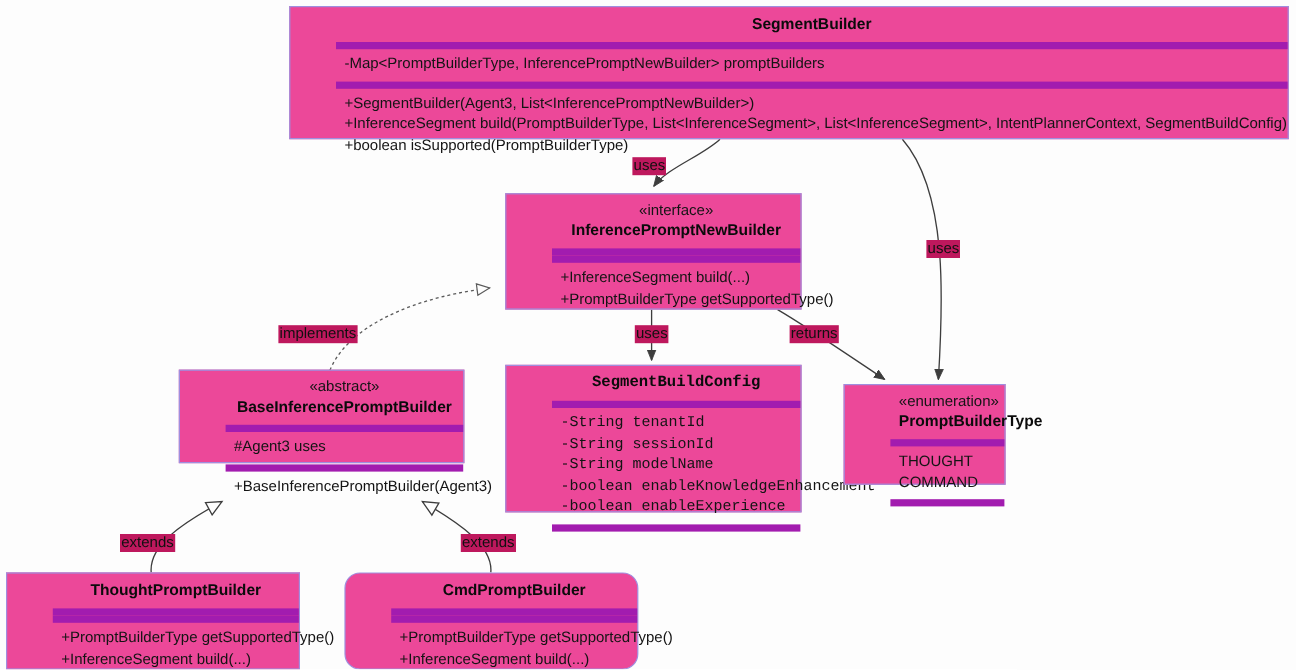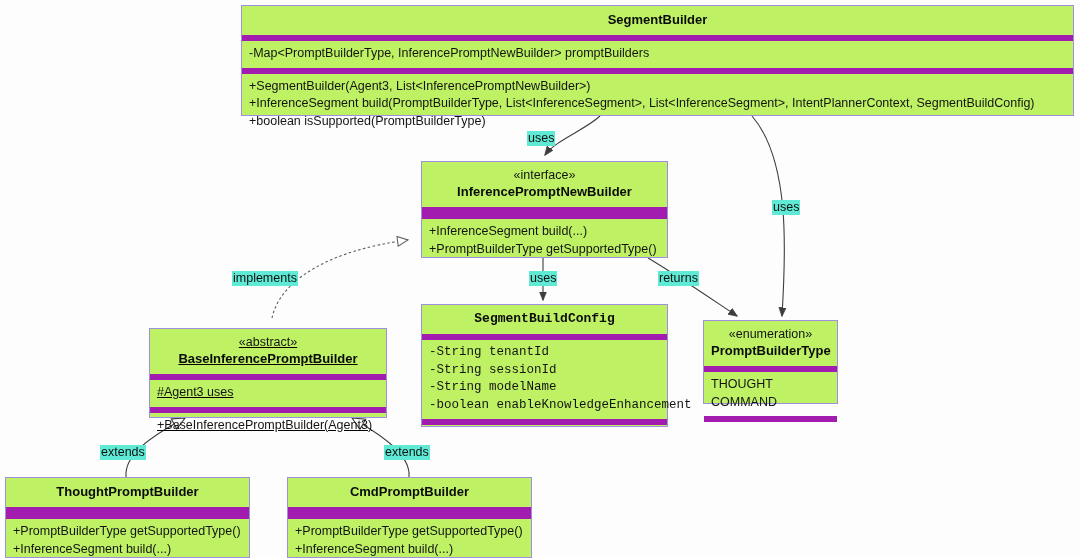"SegmentBuilder" .uml-box { background: #bef264 -> #ec4899; padding-left: none -> 38px }
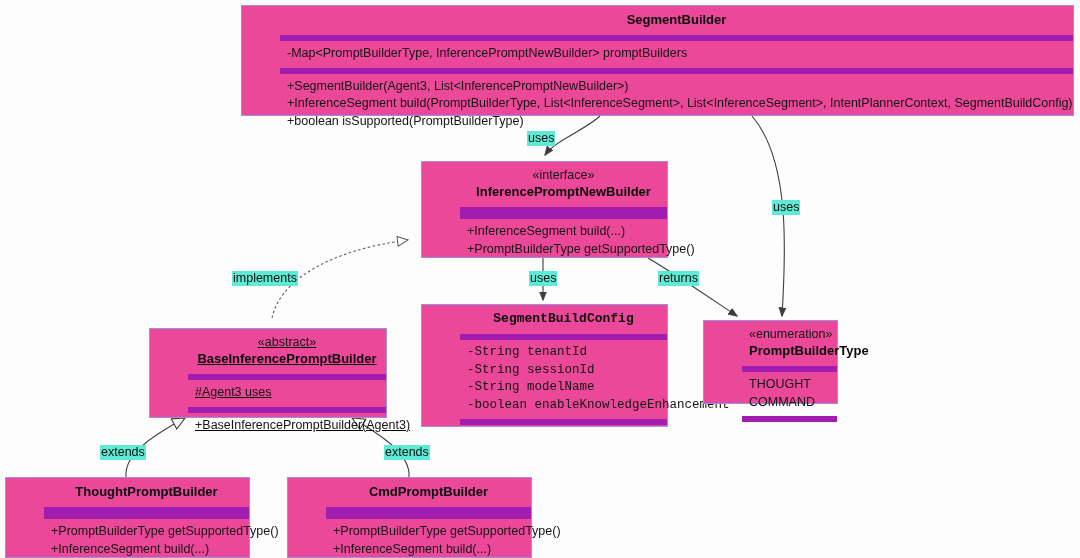"uses" .edge-label { background: #5eead4 -> #be185d }
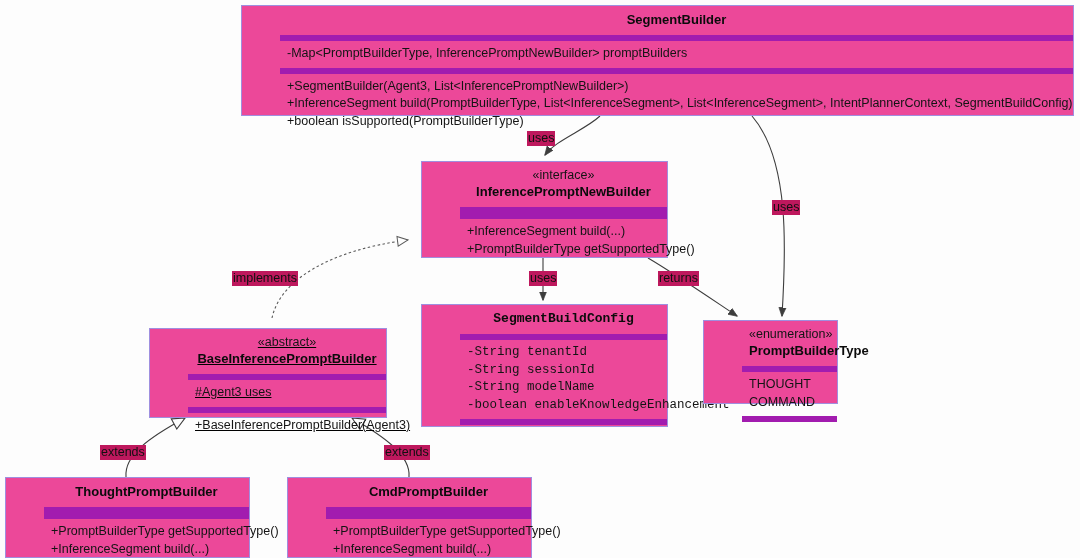"«abstract»" div.uml-box { height: 90px -> 78px; text-decoration: underline -> none; top: 328px -> 308px }
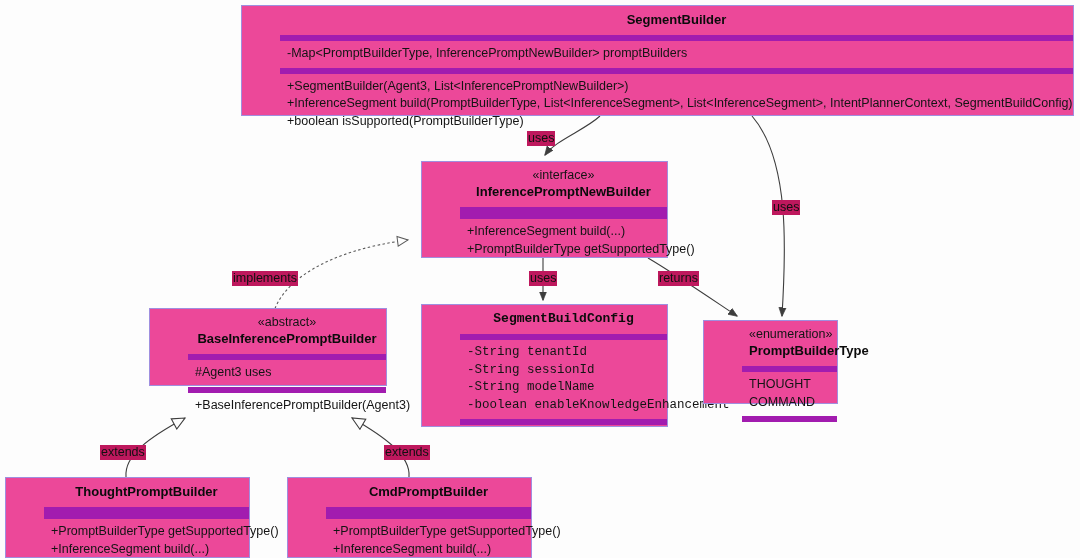"-boolean enableExperience" span.member { html: none -> <span>-boolean enableExperience</span> }
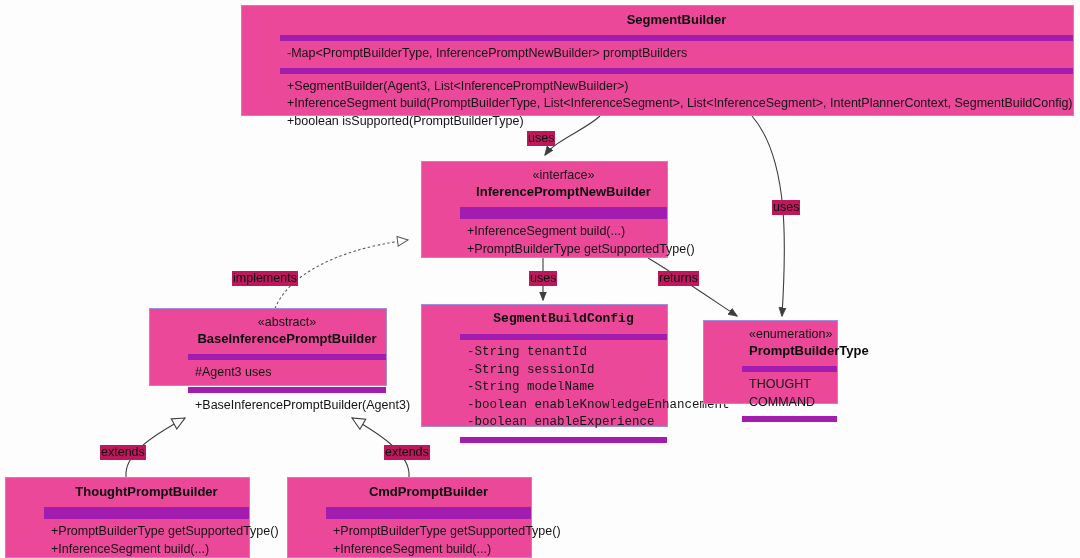"CmdPromptBuilder" div.uml-box { border-radius: none -> 13px }
